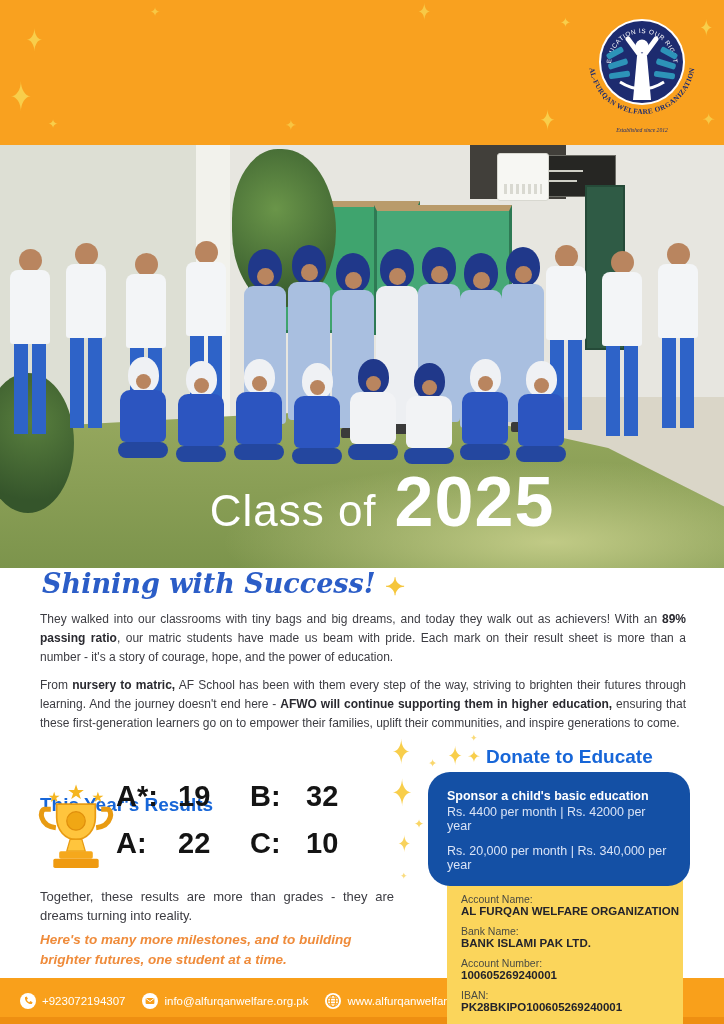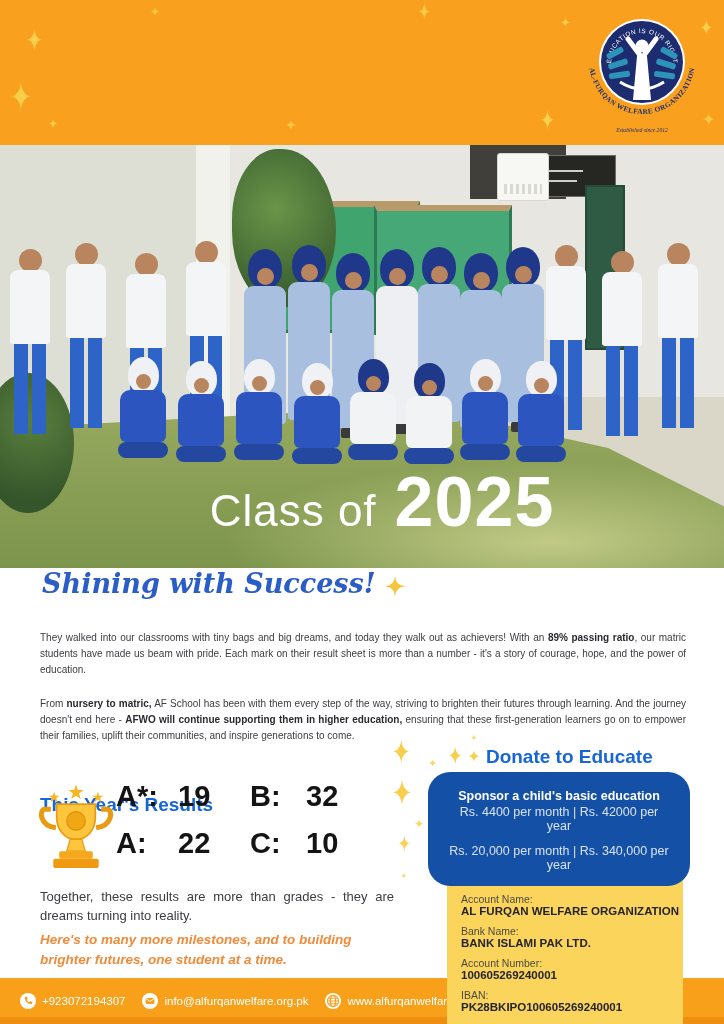"They walked into our classrooms" .para { font-size: 10px -> 12px; margin-top: 20px -> none }
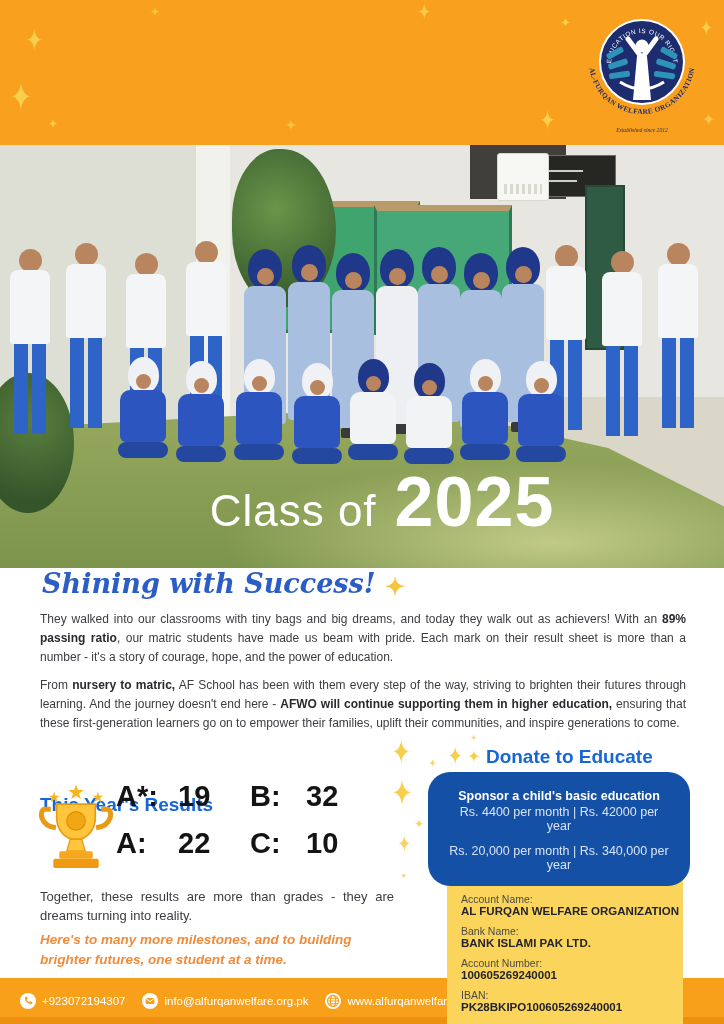"Sponsor a child's basic education" .donate-box { text-align: center -> none }
